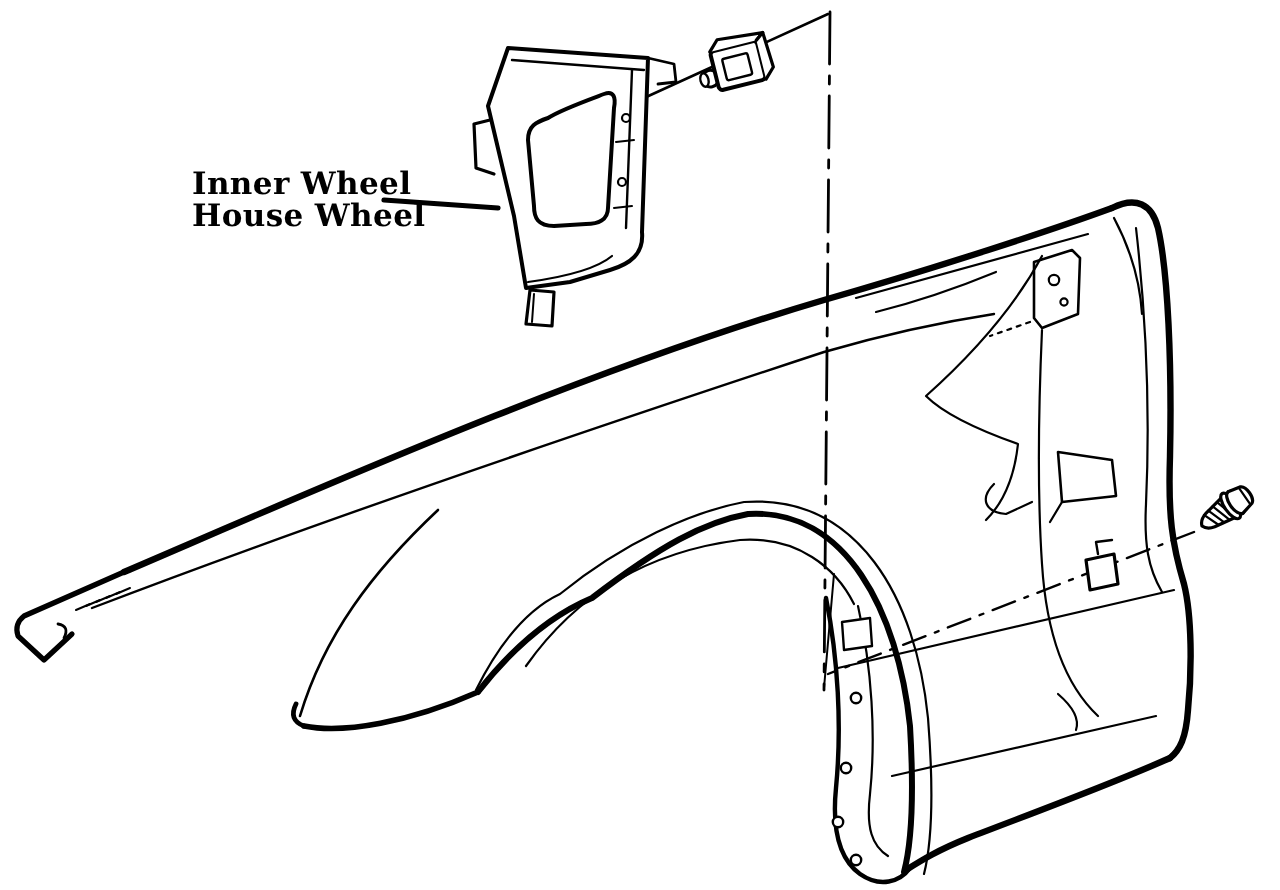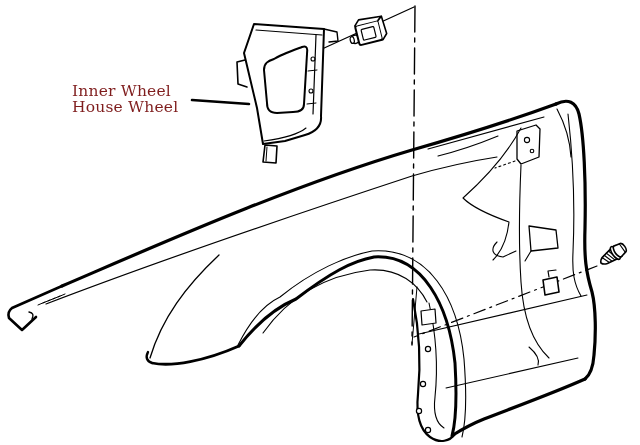"Inner Wheel" .callout { color: #7f1d1d -> #000000; font-weight: normal -> bold; left: 72px -> 96px }
